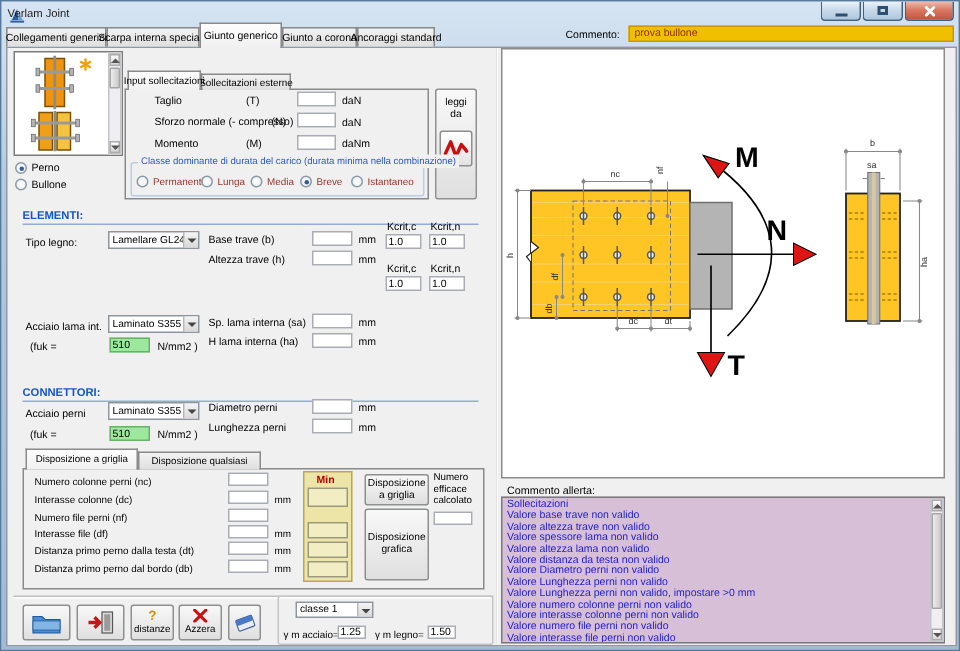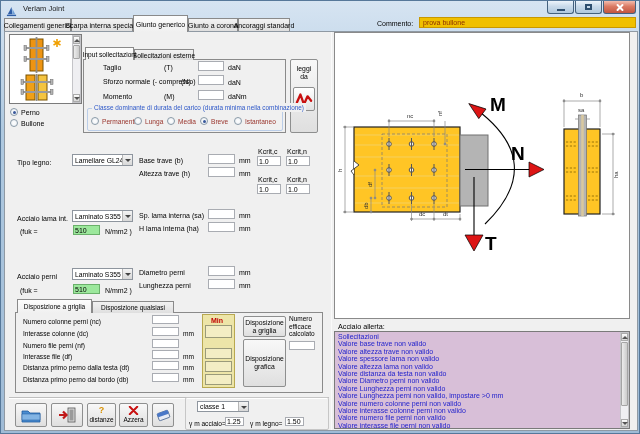"Verlam Joint" span.lbl { left: 22px -> 4px }
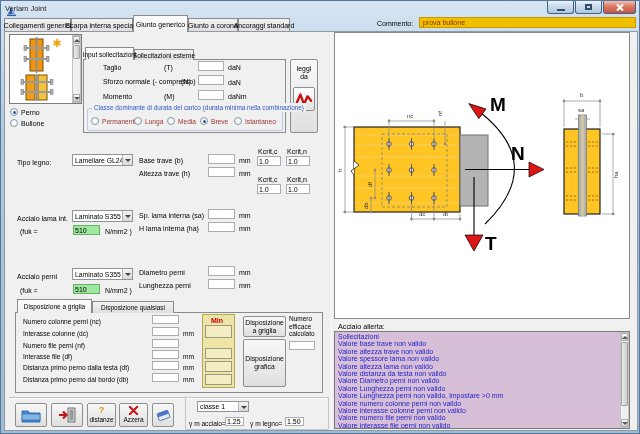"ELEMENTI:" div.hdr { html: none -> <div>ELEMENTI:</div> }
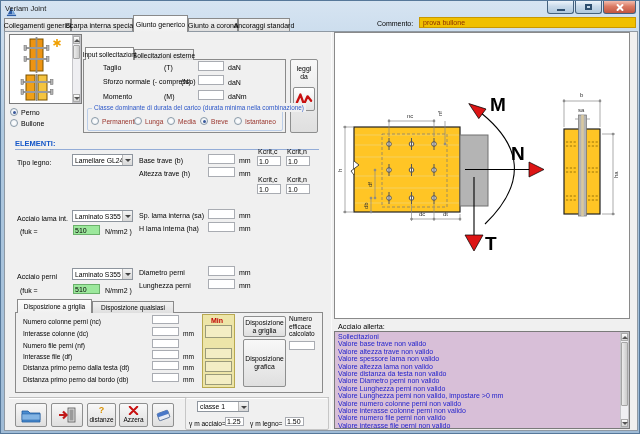"CONNETTORI:" div.hdr { html: none -> <div>CONNETTORI:</div> }
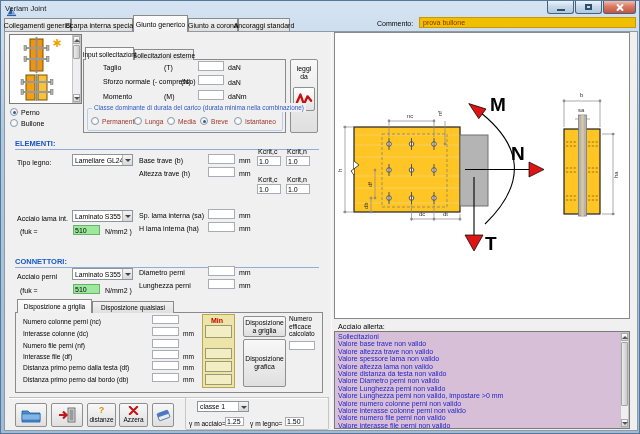"Acciaio allerta:" span.lbl { text: Acciaio -> Commento }
